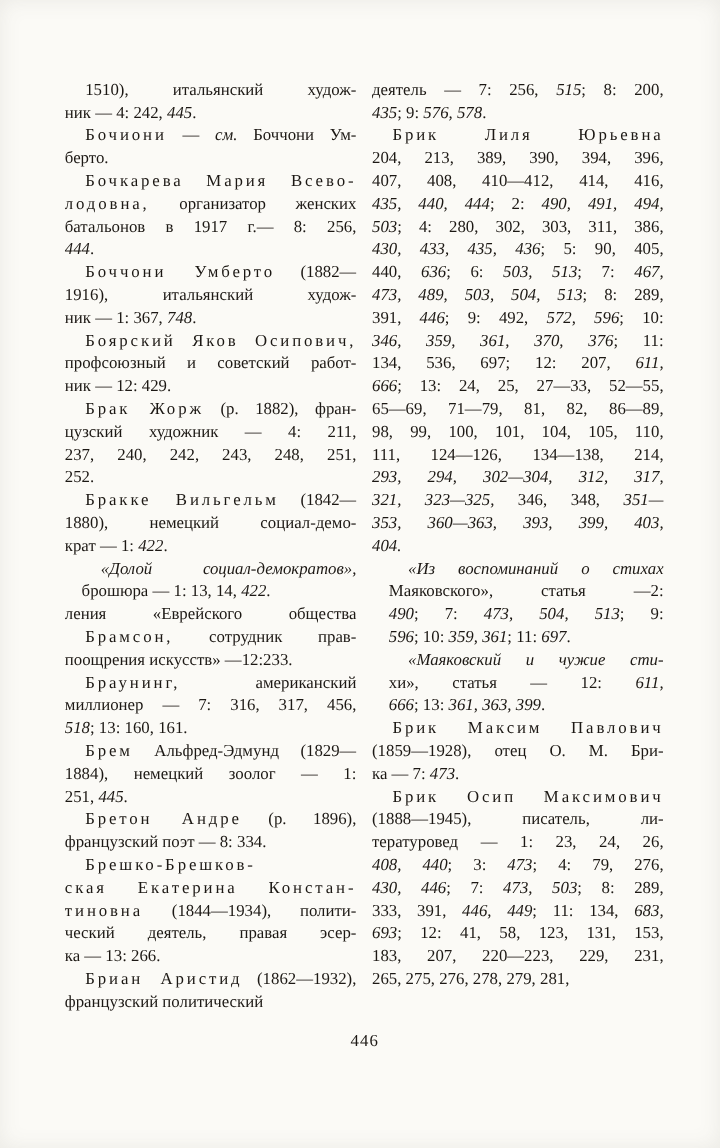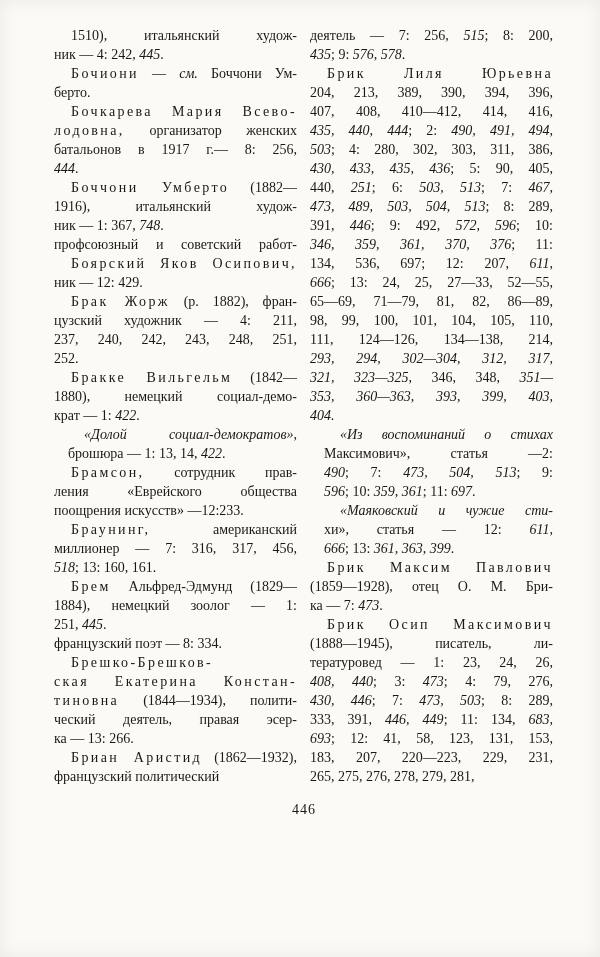"1510), итальянский худож-" .scan { padding: 26px 46px 0 54px -> 66px 46px 0 54px }
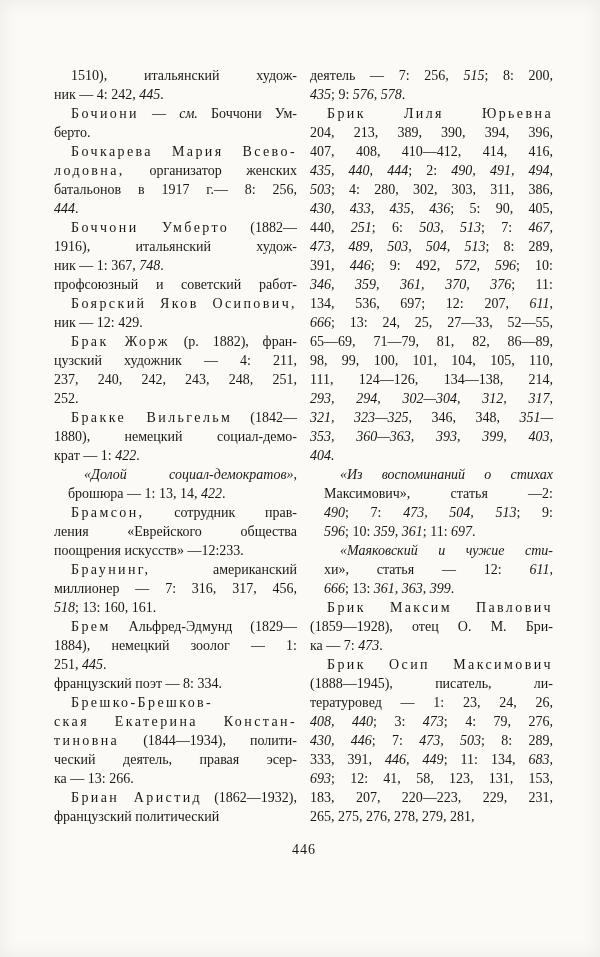"251" span.it { text: 251 -> 636 }
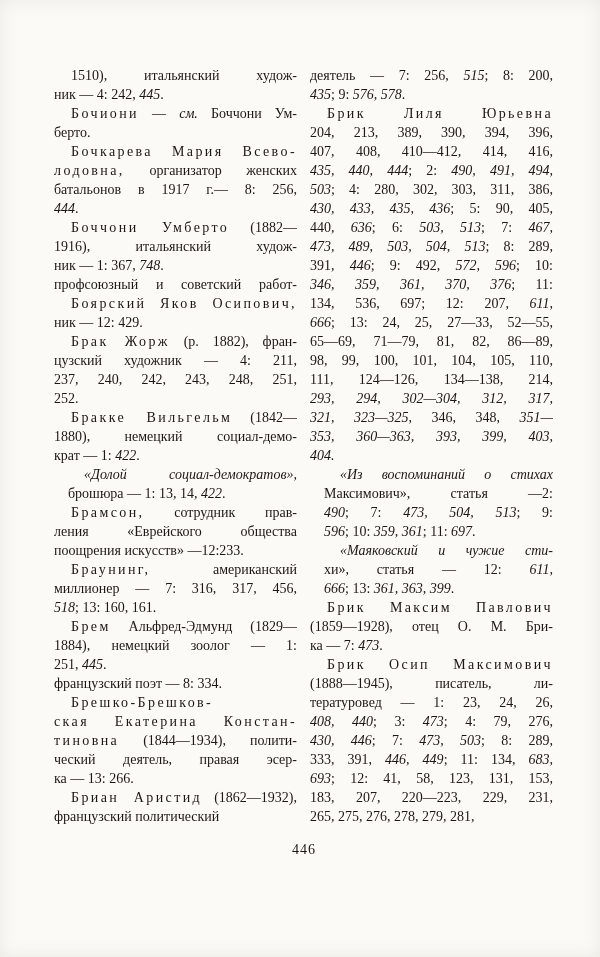"профсоюзный и советский работ-" div.line { order: before "Боярский Яков Осипович," -> after "Боярский Яков Осипович," }
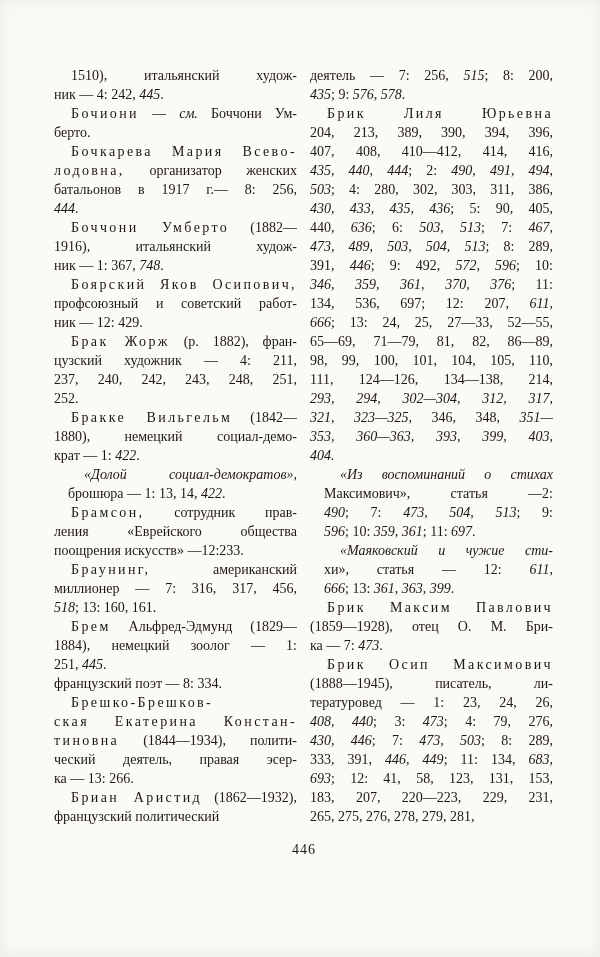"Максимович», статья —2:" span { text: Максимович -> Маяковского }
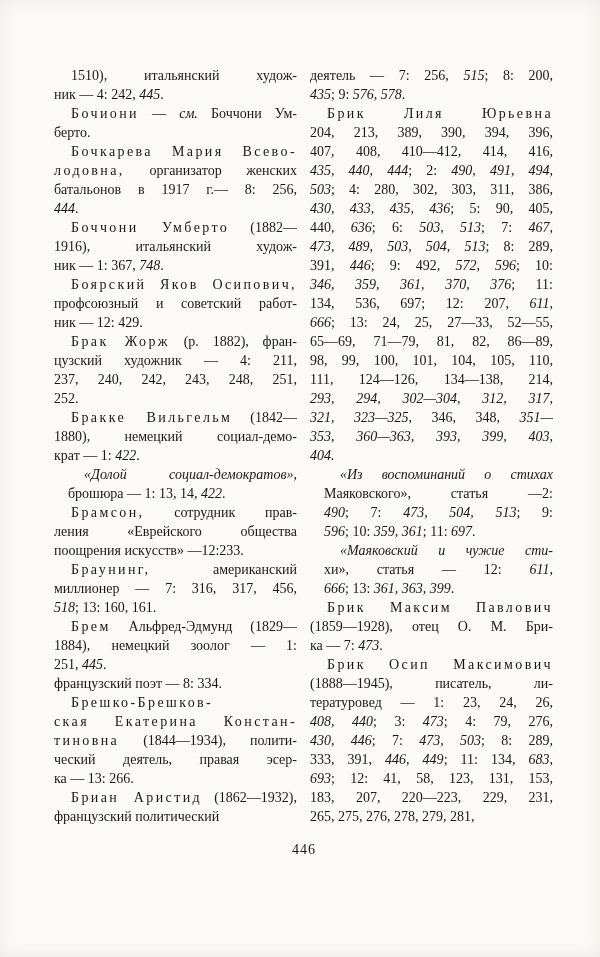"Брамсон, сотрудник прав-" div.line { order: before "ления «Еврейского общества" -> after "ления «Еврейского общества" }
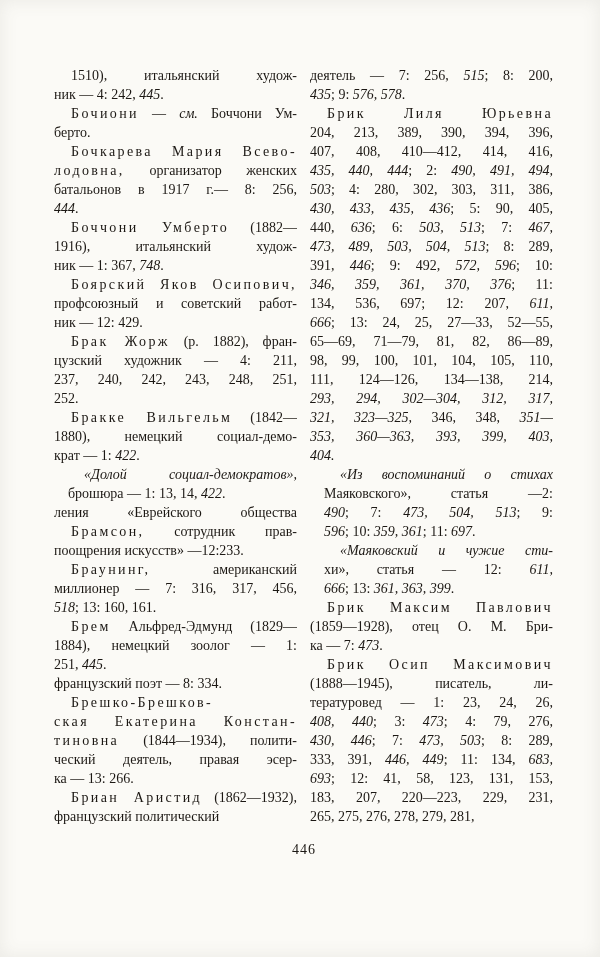"Бретон Андре (р. 1896)," div.line { html: none -> <div><span>Бретон Андре</span><span> (р. 1896),</span></div> }
